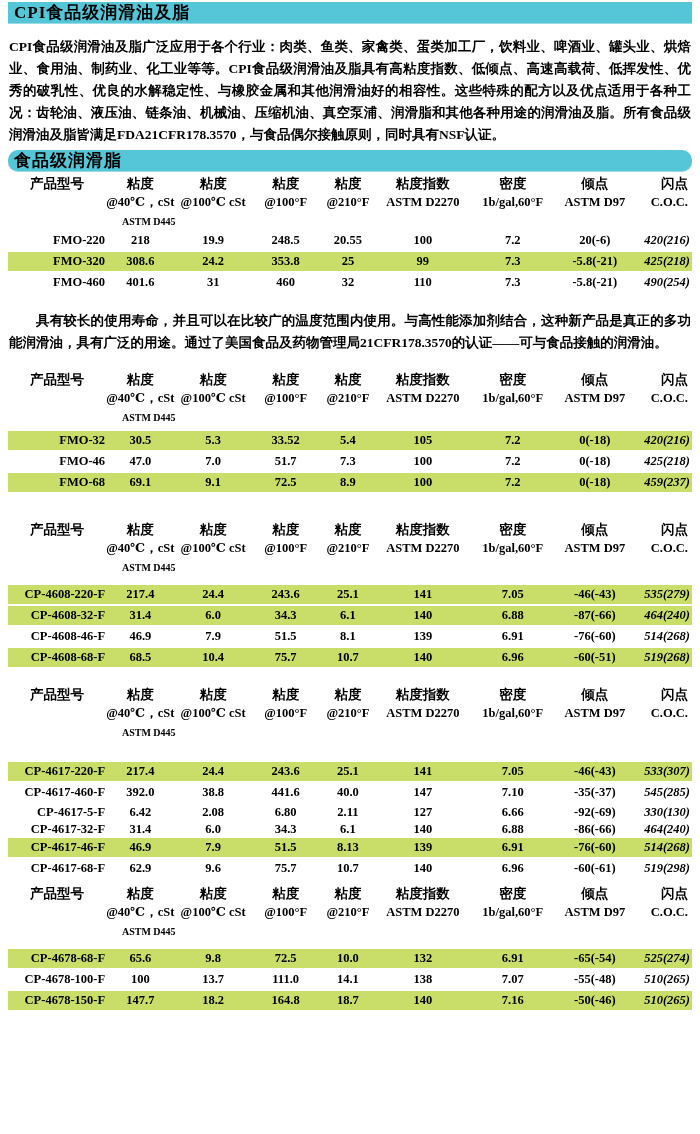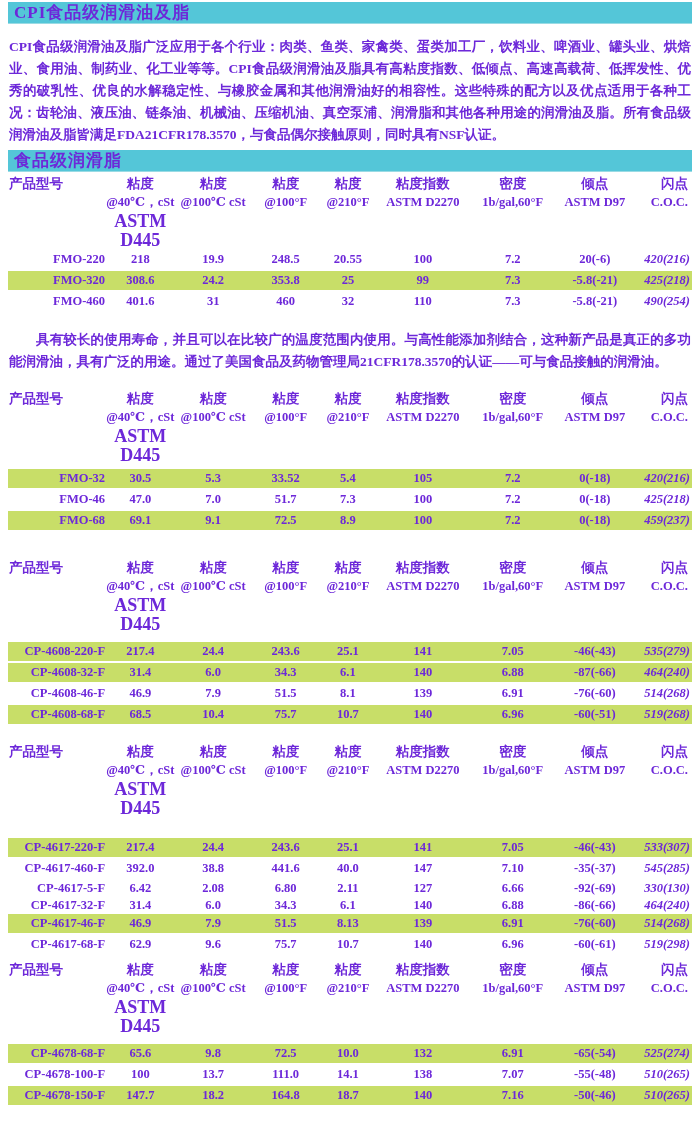"CPI食品级润滑油及脂" .page { color: #6d28d9 -> #000000 }
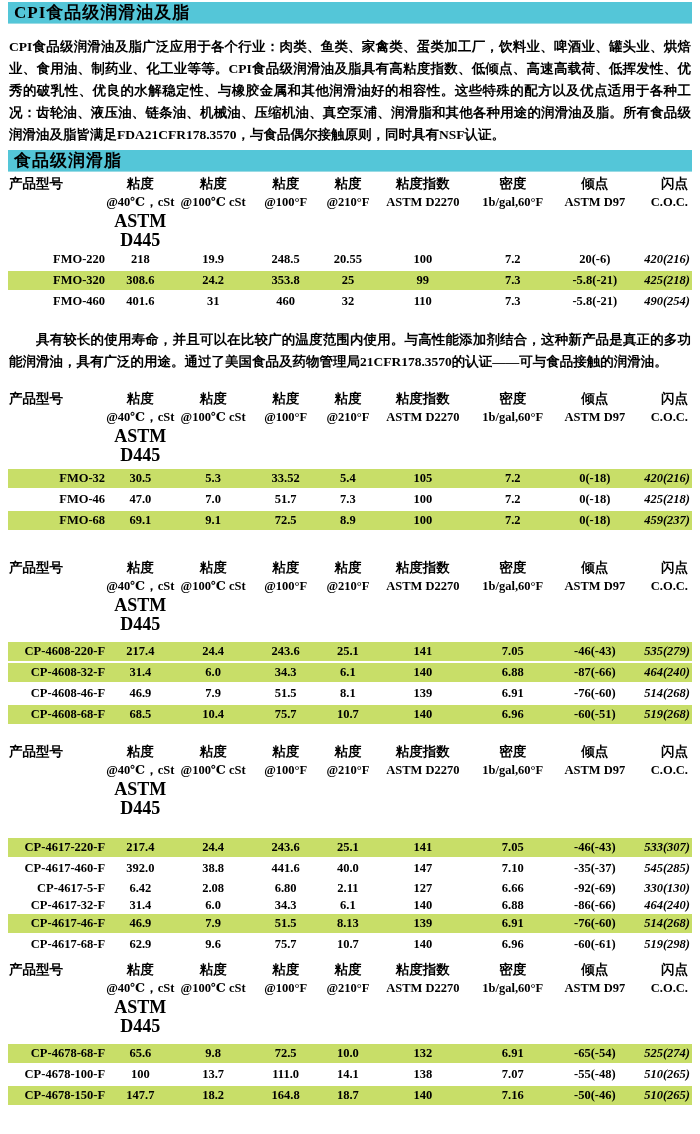"食品级润滑脂" .bar.second { border-radius: none -> 10px }
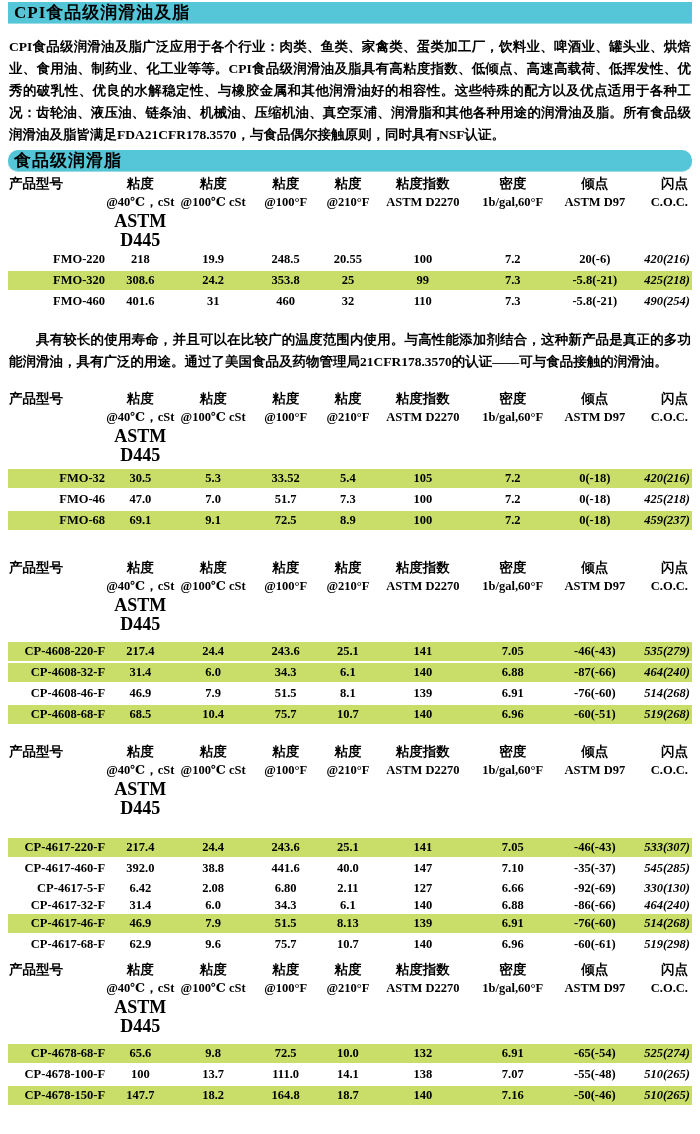"产品型号" table.spec th.model-h { text-align: left -> center }
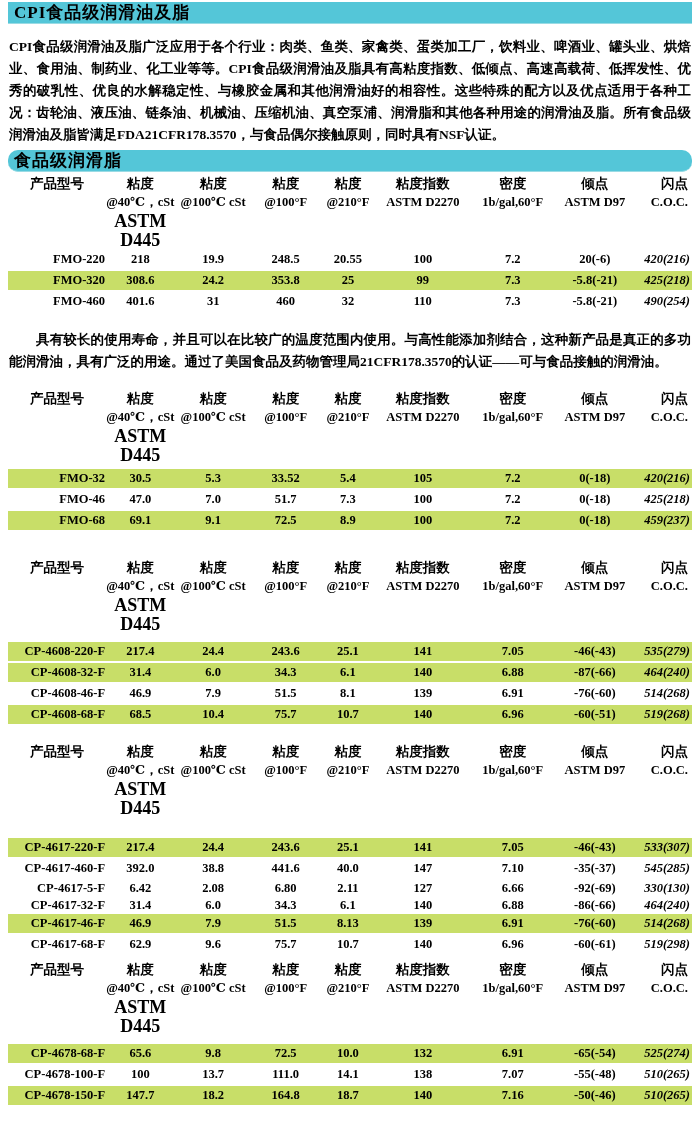"ASTM D445" .h3 { font-size: 18px -> 10px; text-align: none -> right }
